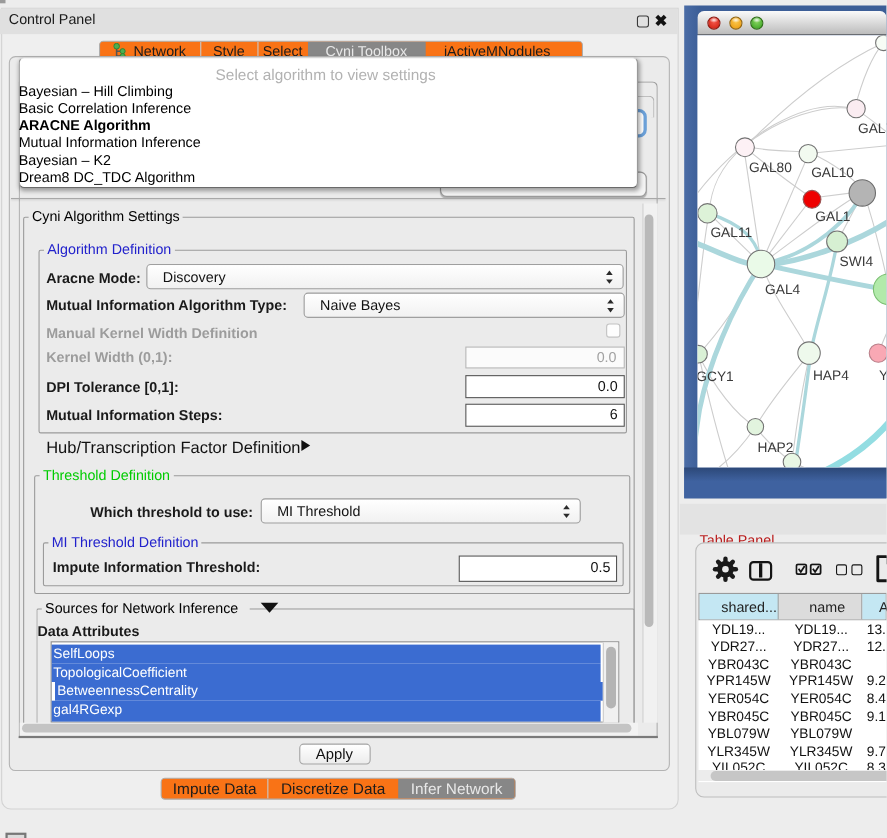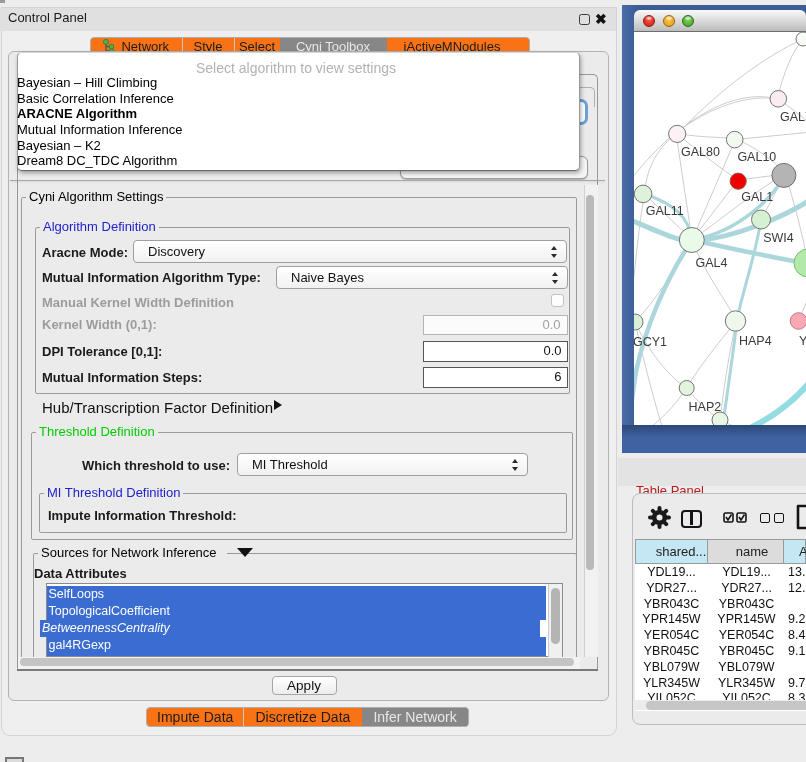"0.5" div.field { html: none -> <div>0.5</div> }
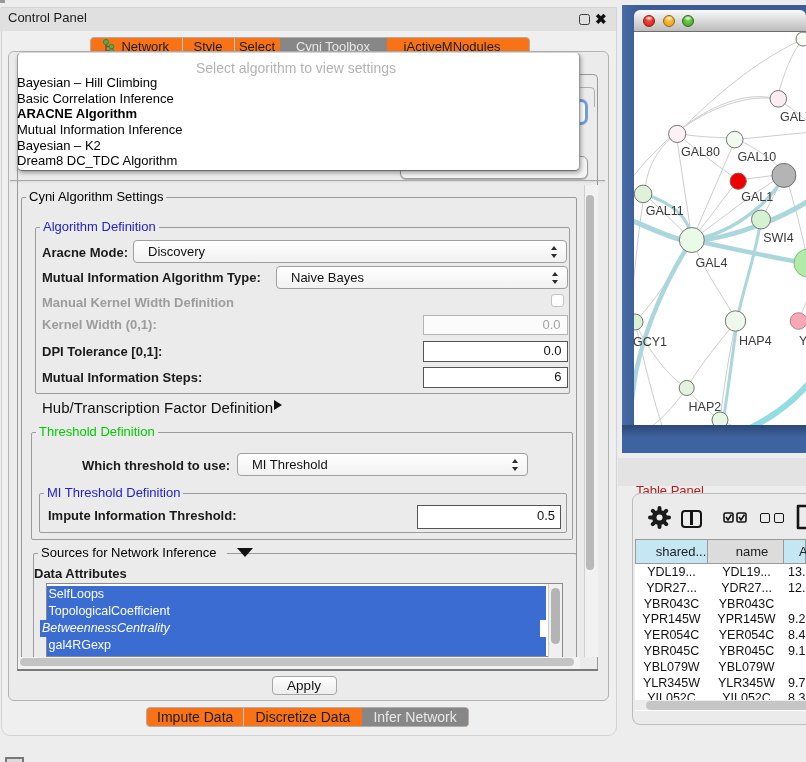"BetweennessCentrality" div.li { font-style: italic -> none; left: 40px -> 50px }
